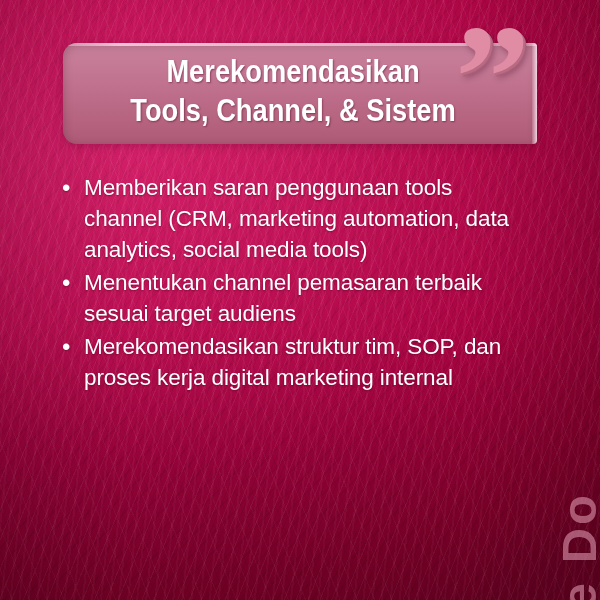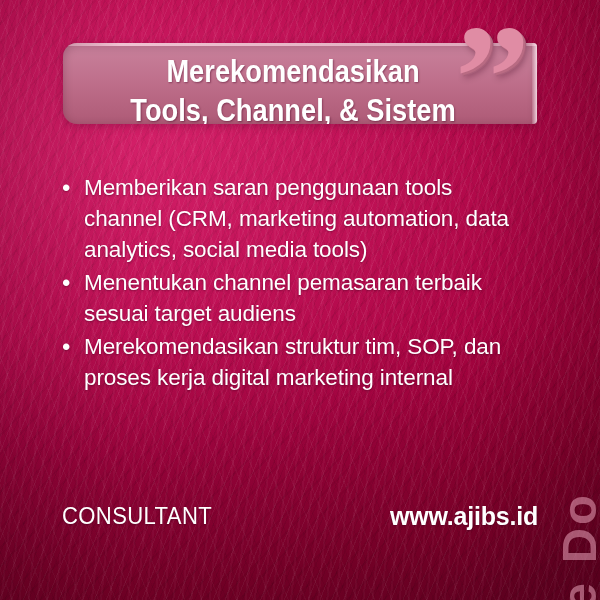"Merekomendasikan" .title-banner { height: 81px -> 101px }
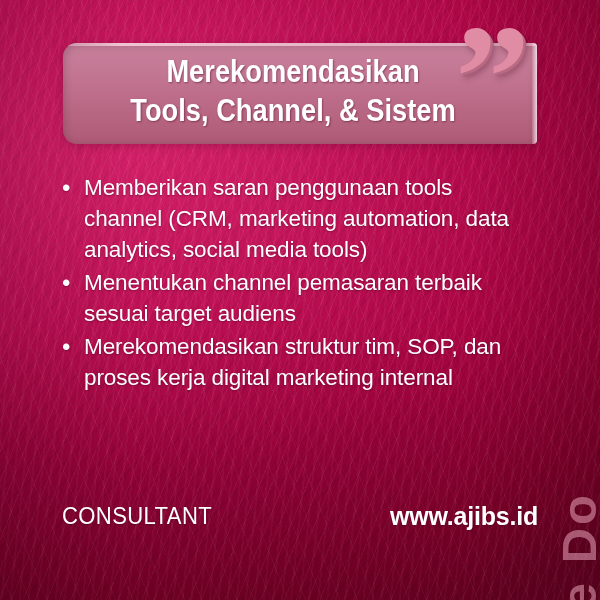"CONSULTANT" div.footer { html: <div> <div>CONSULTANT</div> <div>www.ajibs.id</div> </div> -> none }
